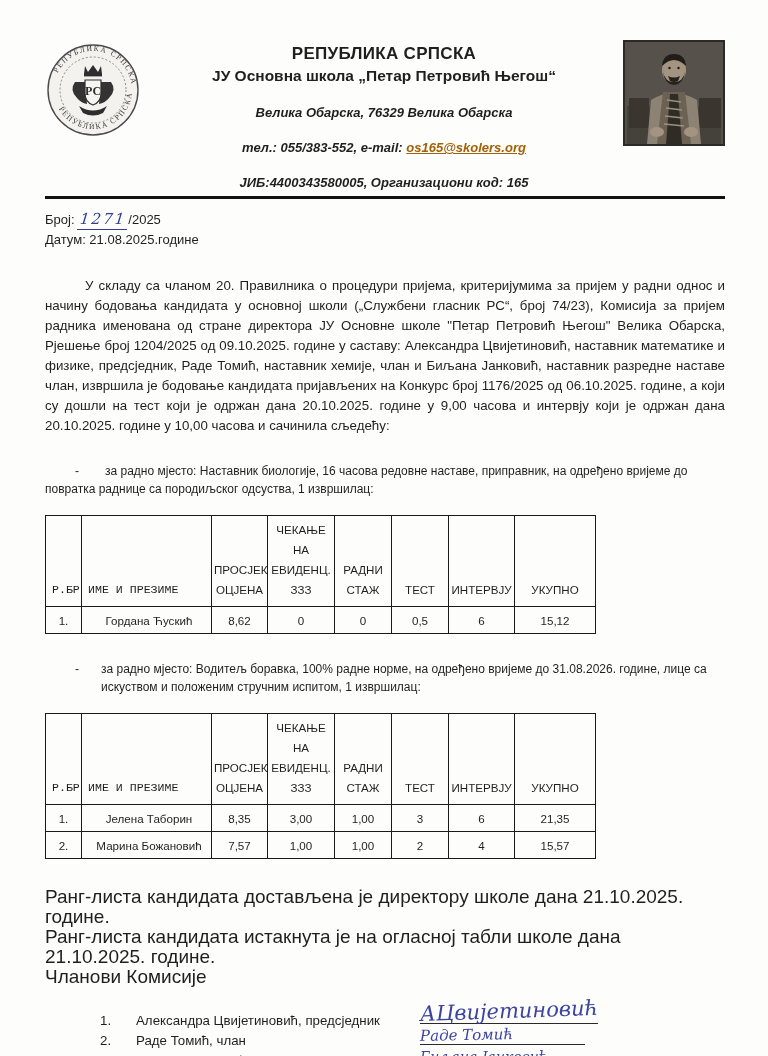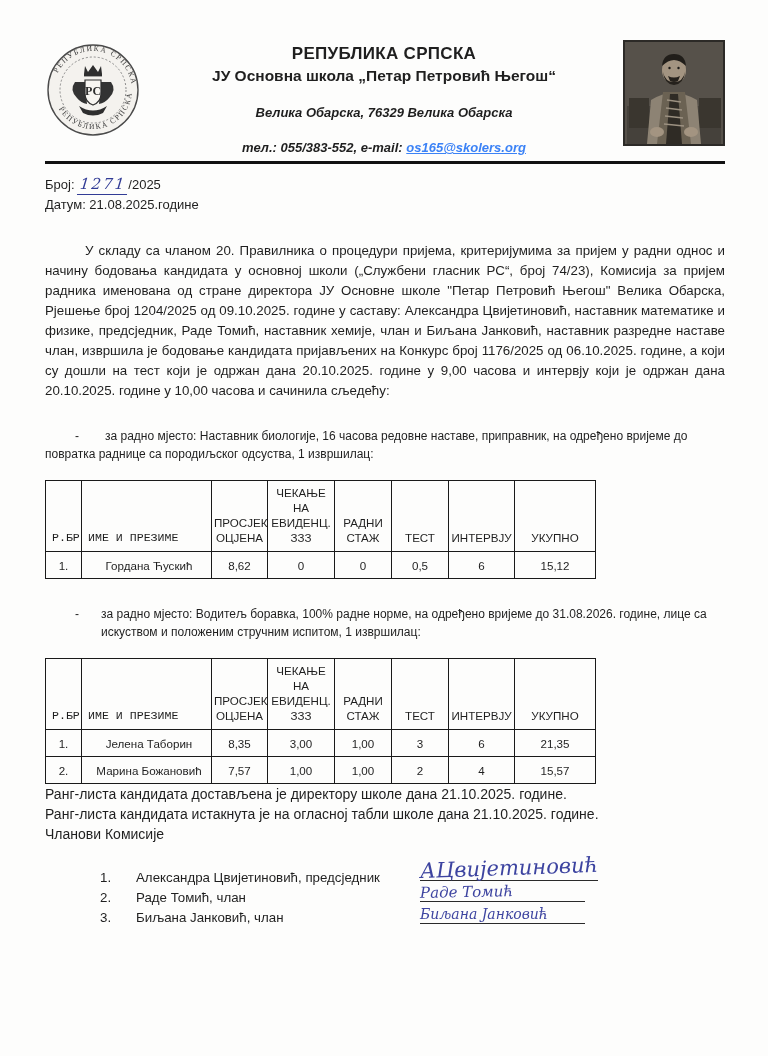"os165@skolers.org" .email-link { color: #3b82f6 -> #a16207 }
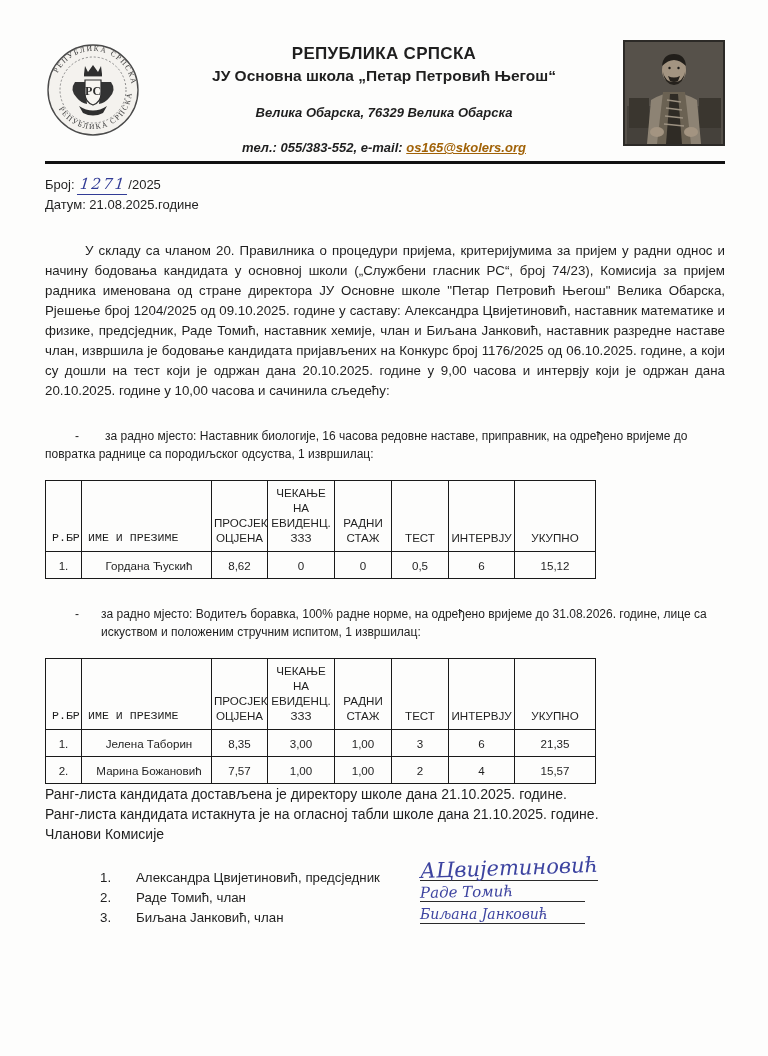"ЈИБ:4400343580005, Организациони код:" div.head-sub { html: none -> <div>ЈИБ:4400343580005, Организациони код: 165</div> }
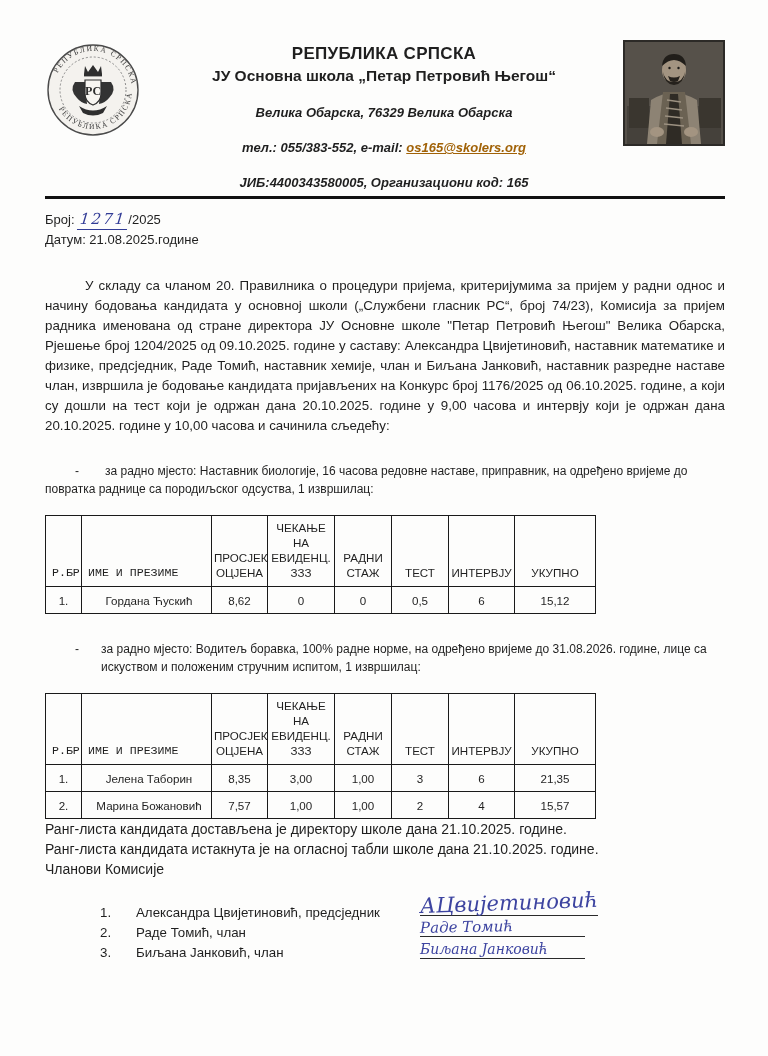"ЧЕКАЊЕ НА ЕВИДЕНЦ. ЗЗЗ" table.rank th { line-height: 15px -> 20px }
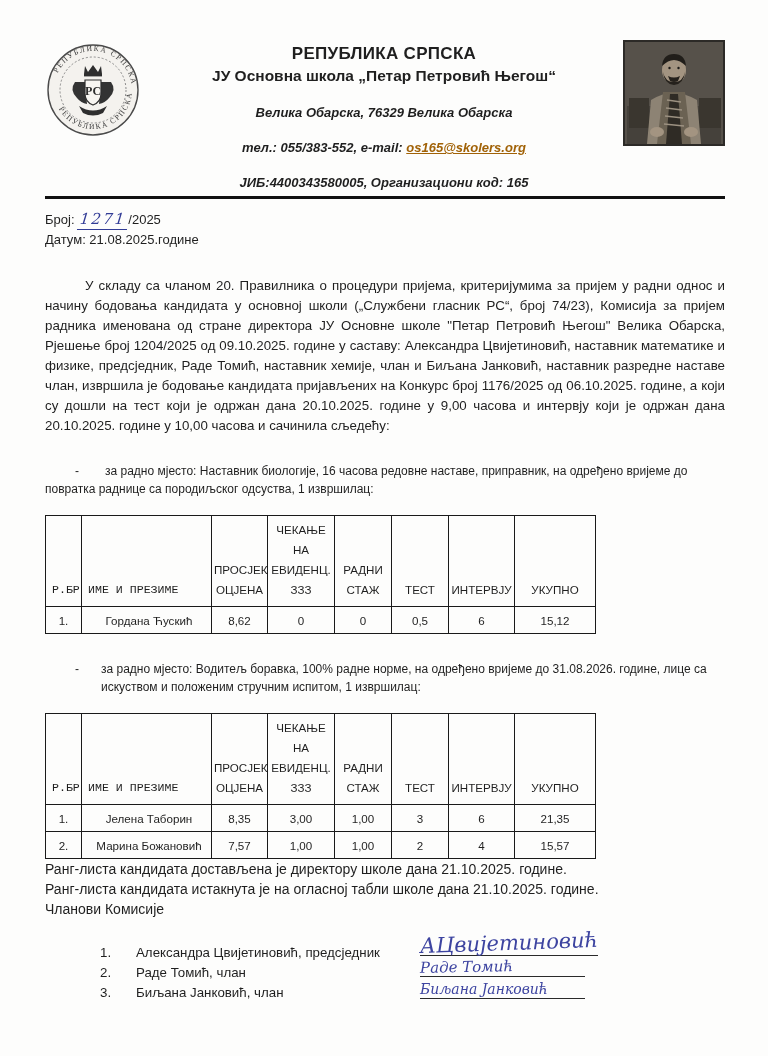"Ранг-листа кандидата достављена је" .footer-lines { font-size: 14px -> 19px; margin-top: none -> 28px }
